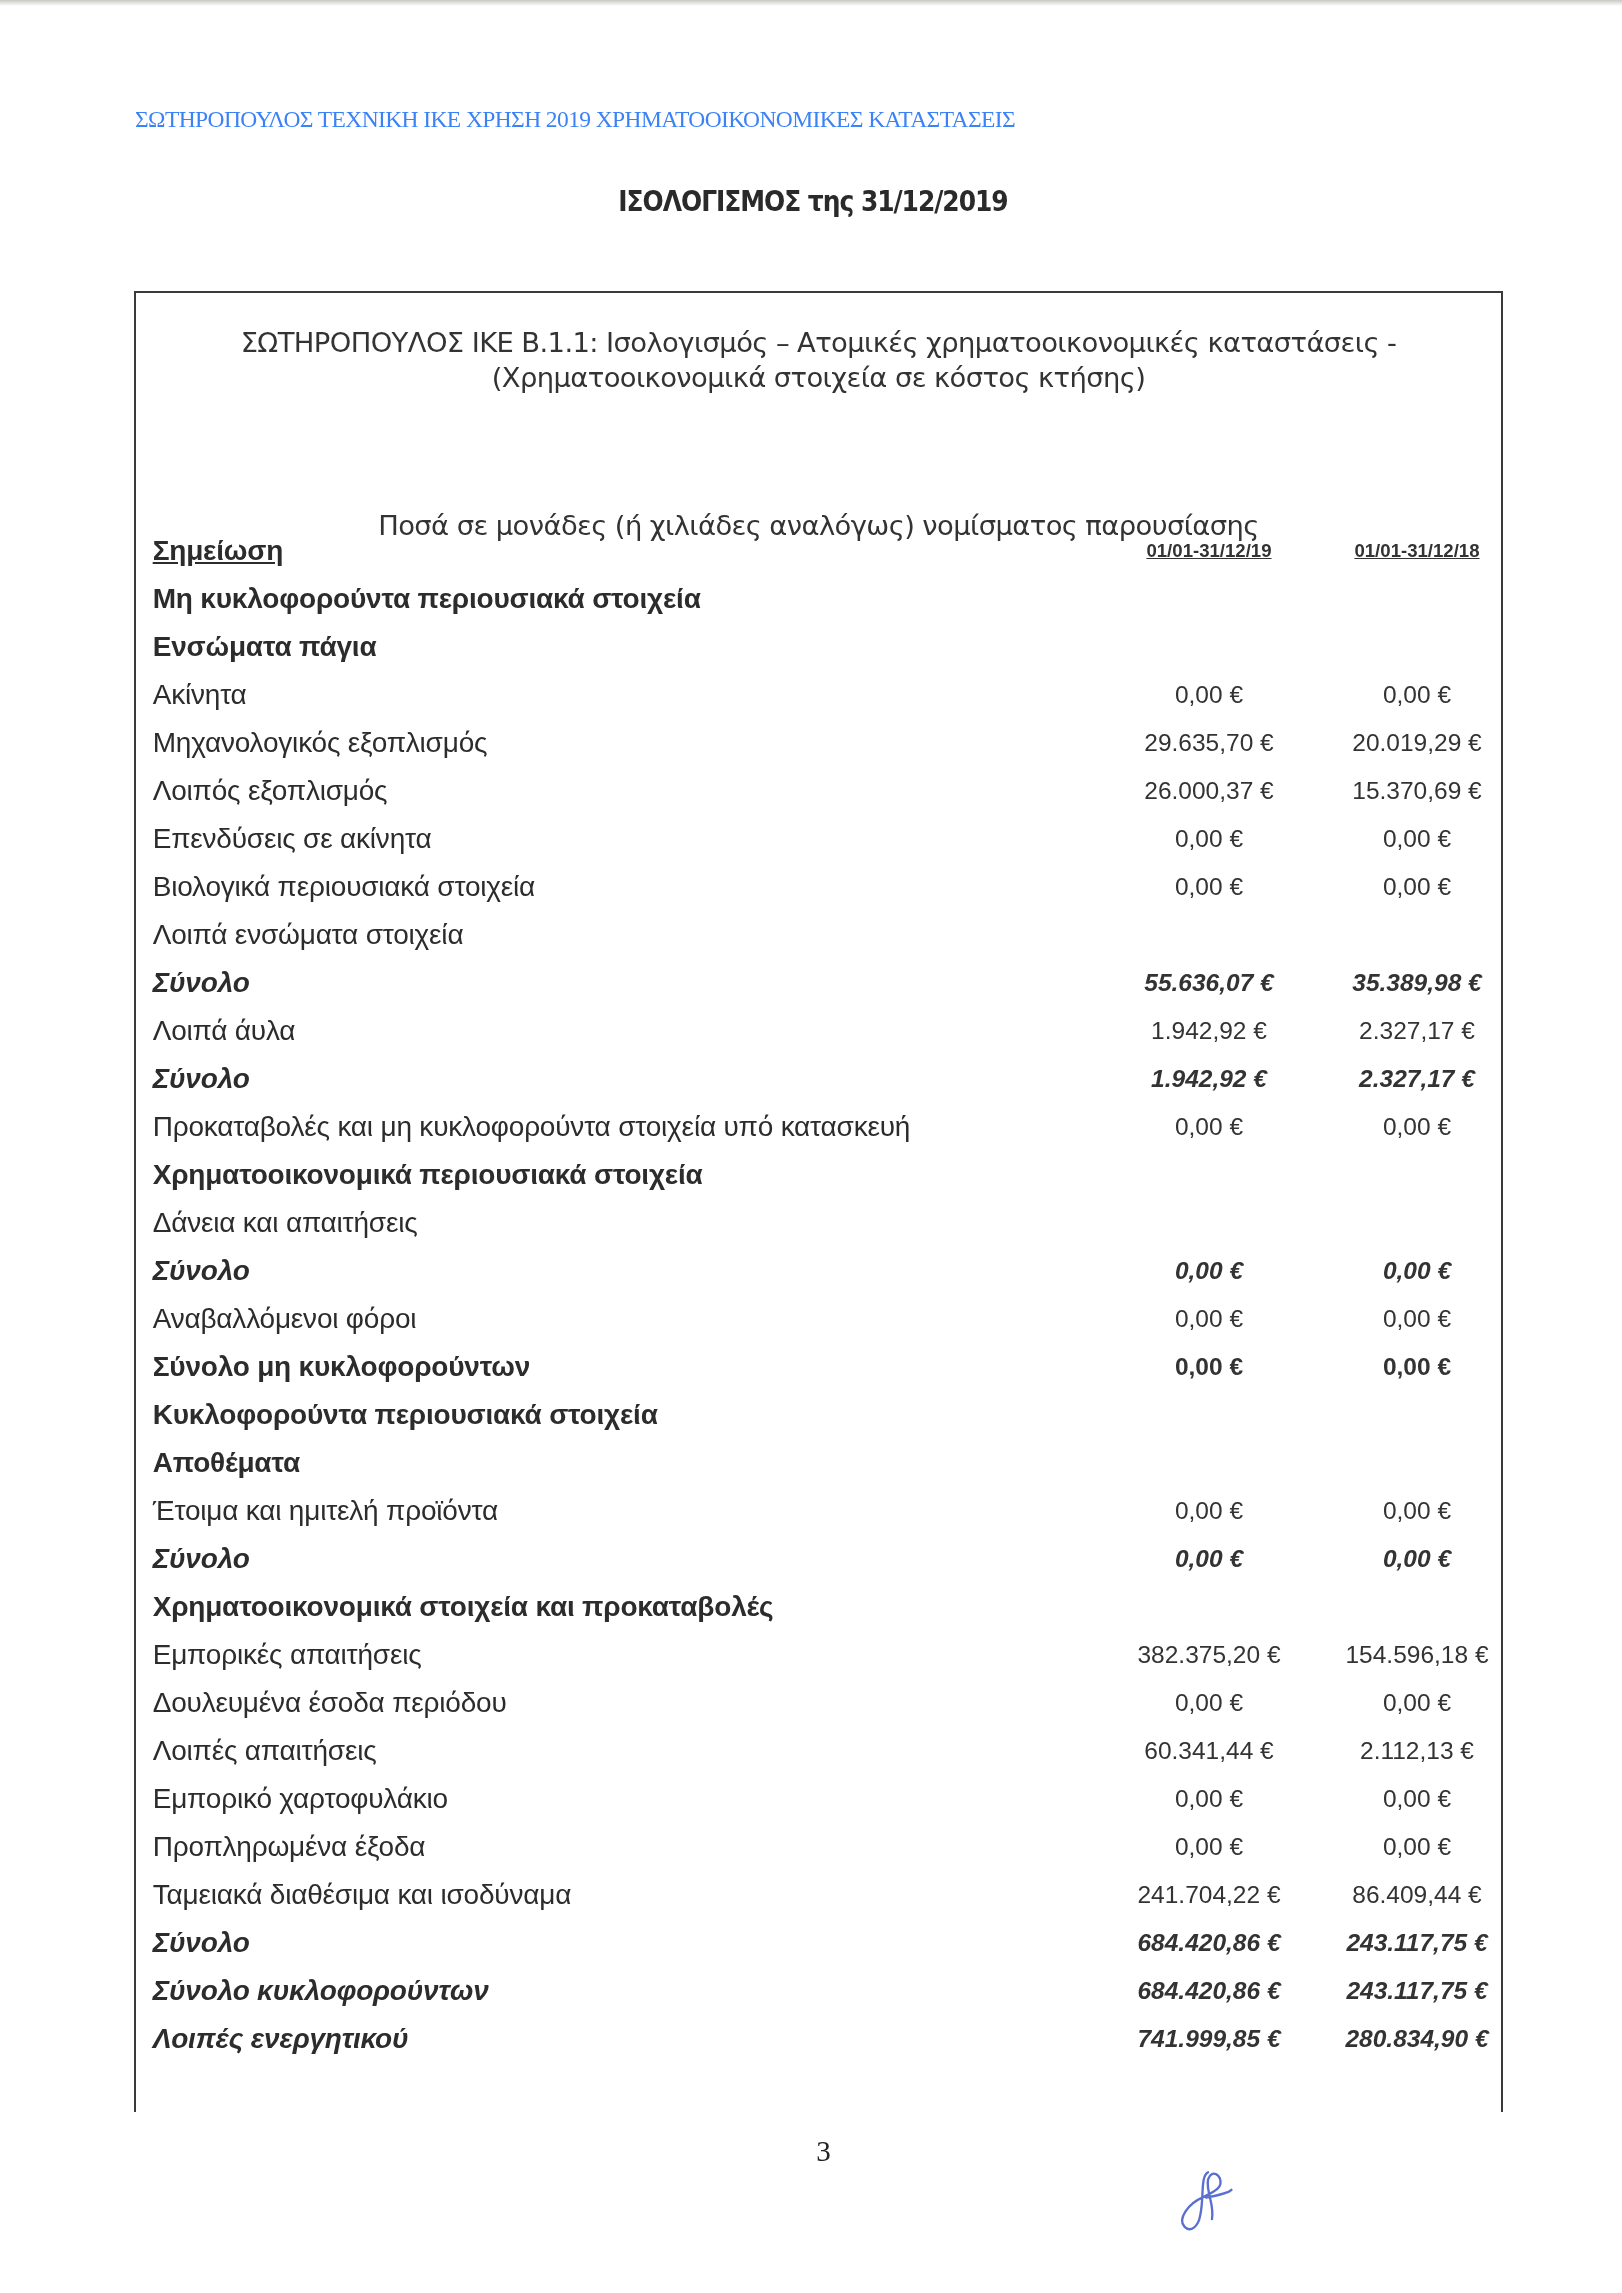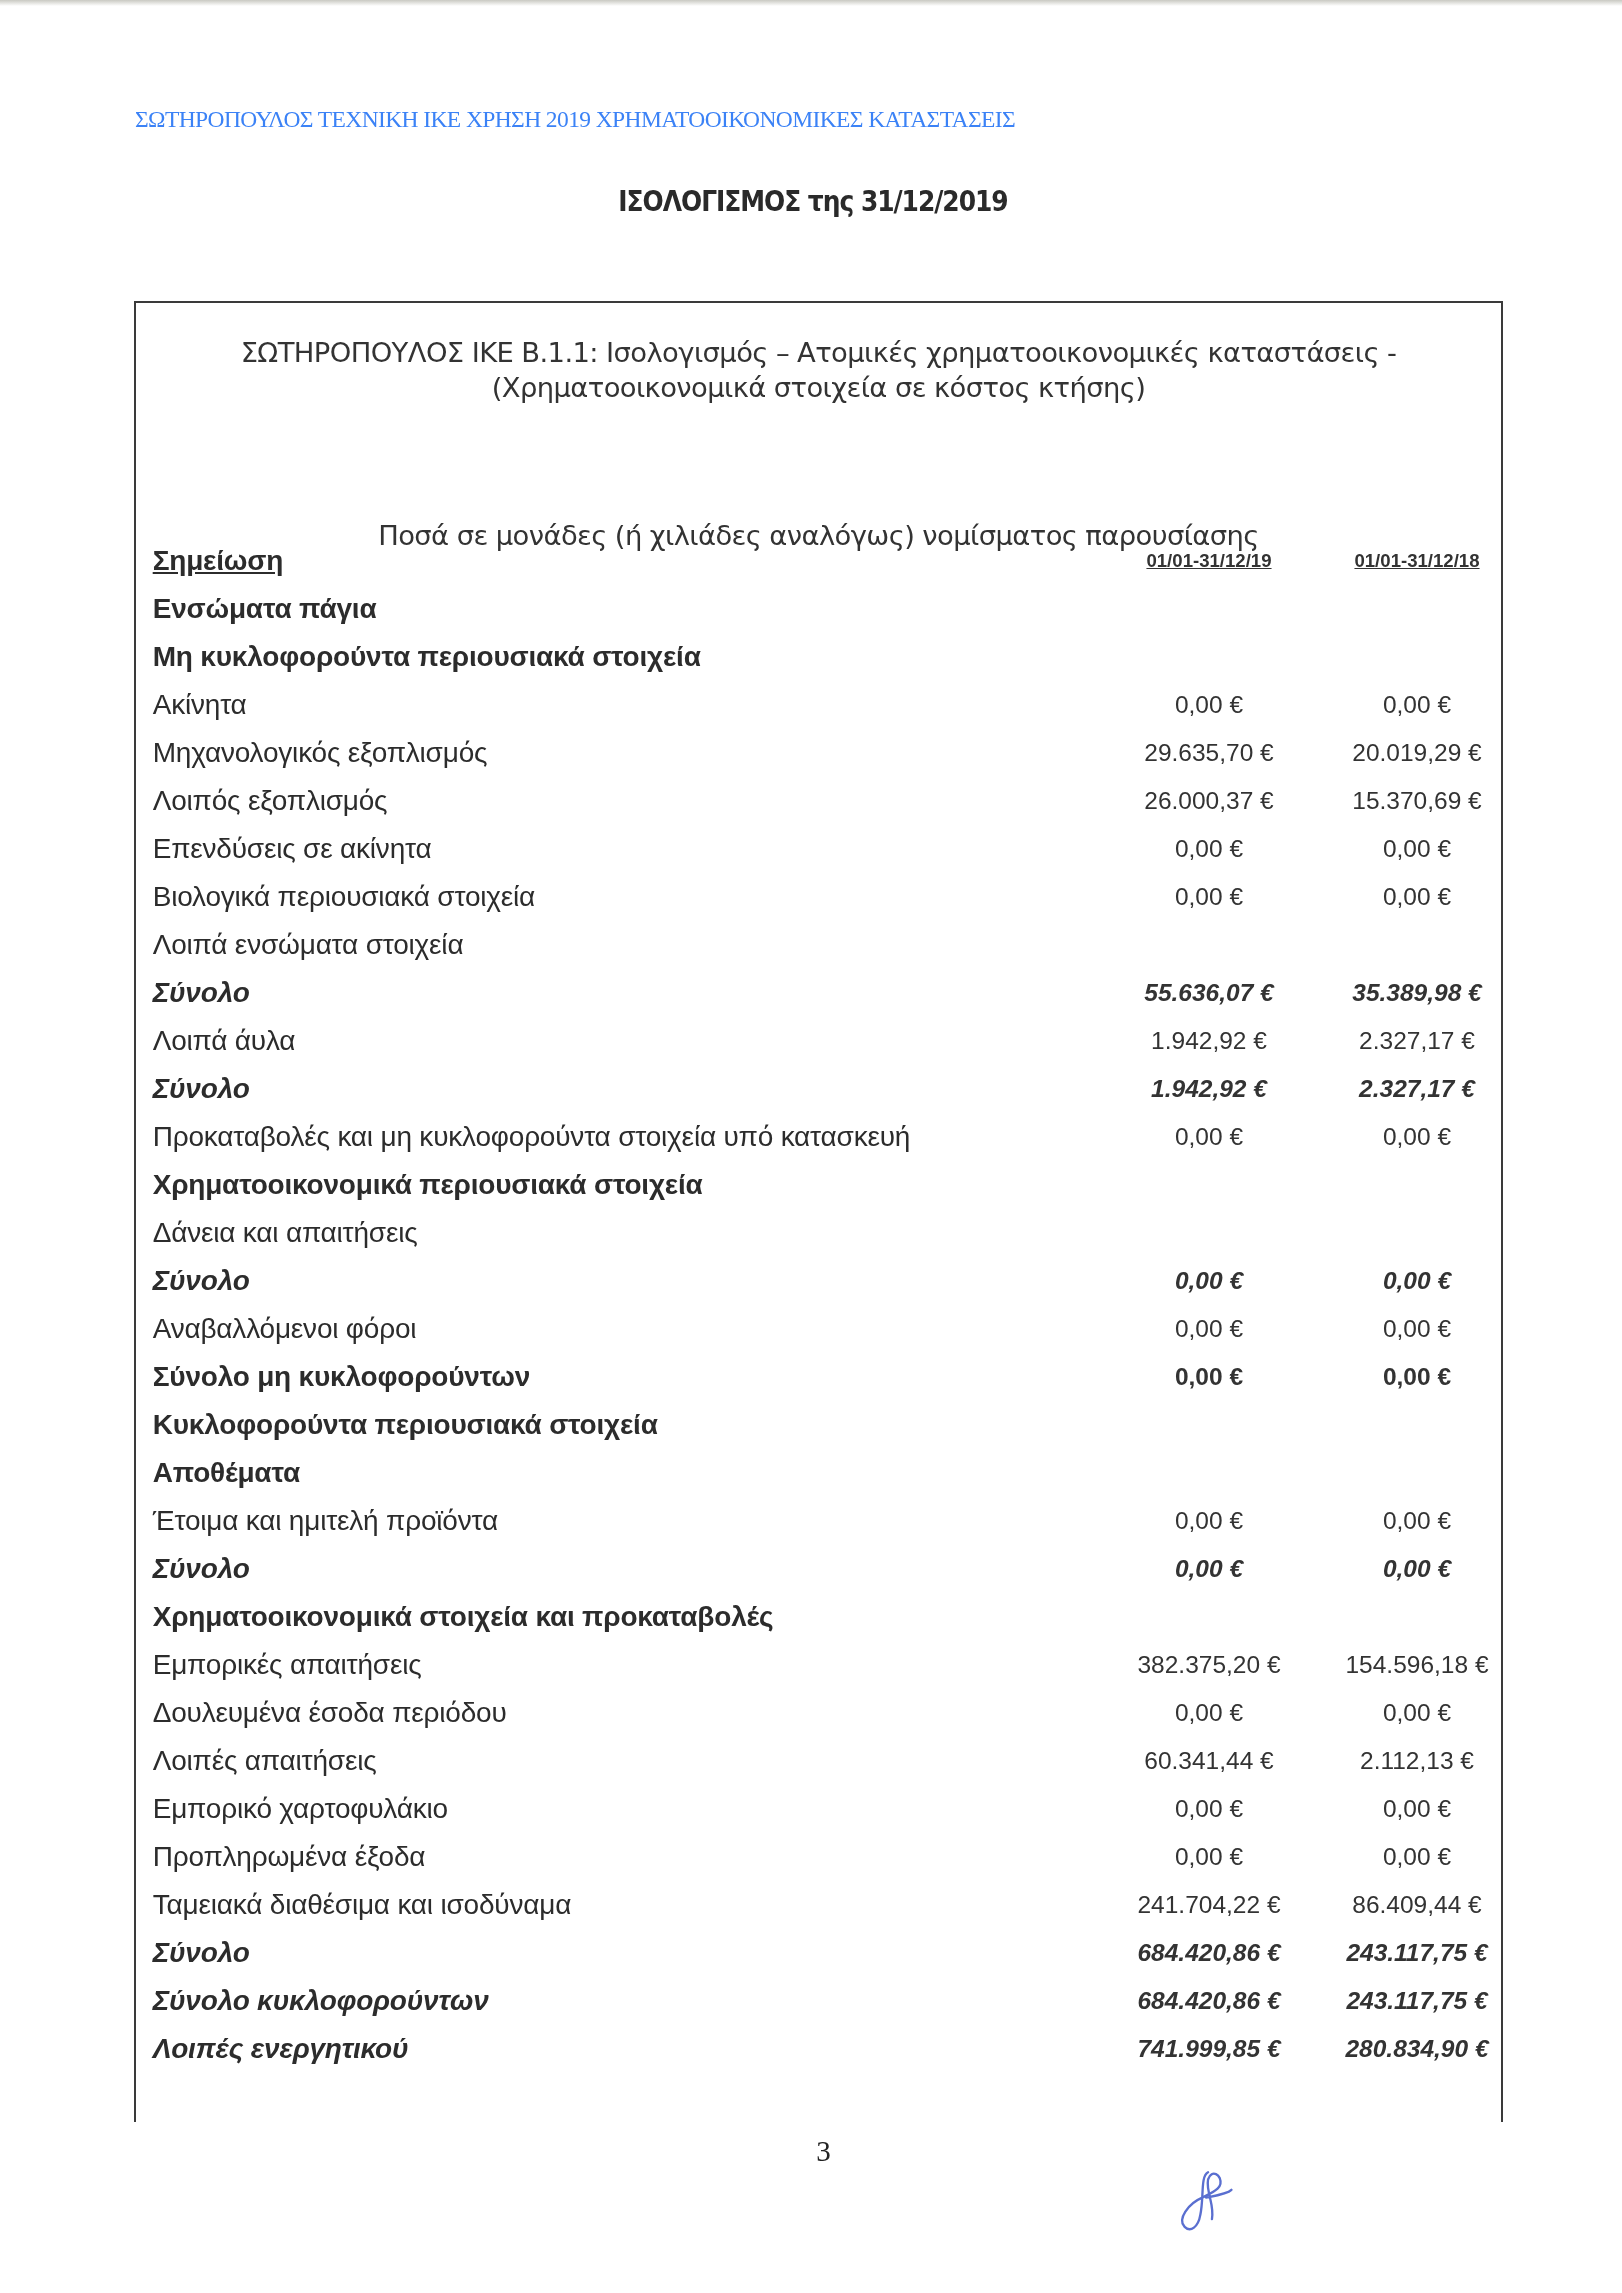"ΣΩΤΗΡΟΠΟΥΛΟΣ ΙΚΕ Β.1.1: Ισολογισμός –" .box { top: 301px -> 291px }
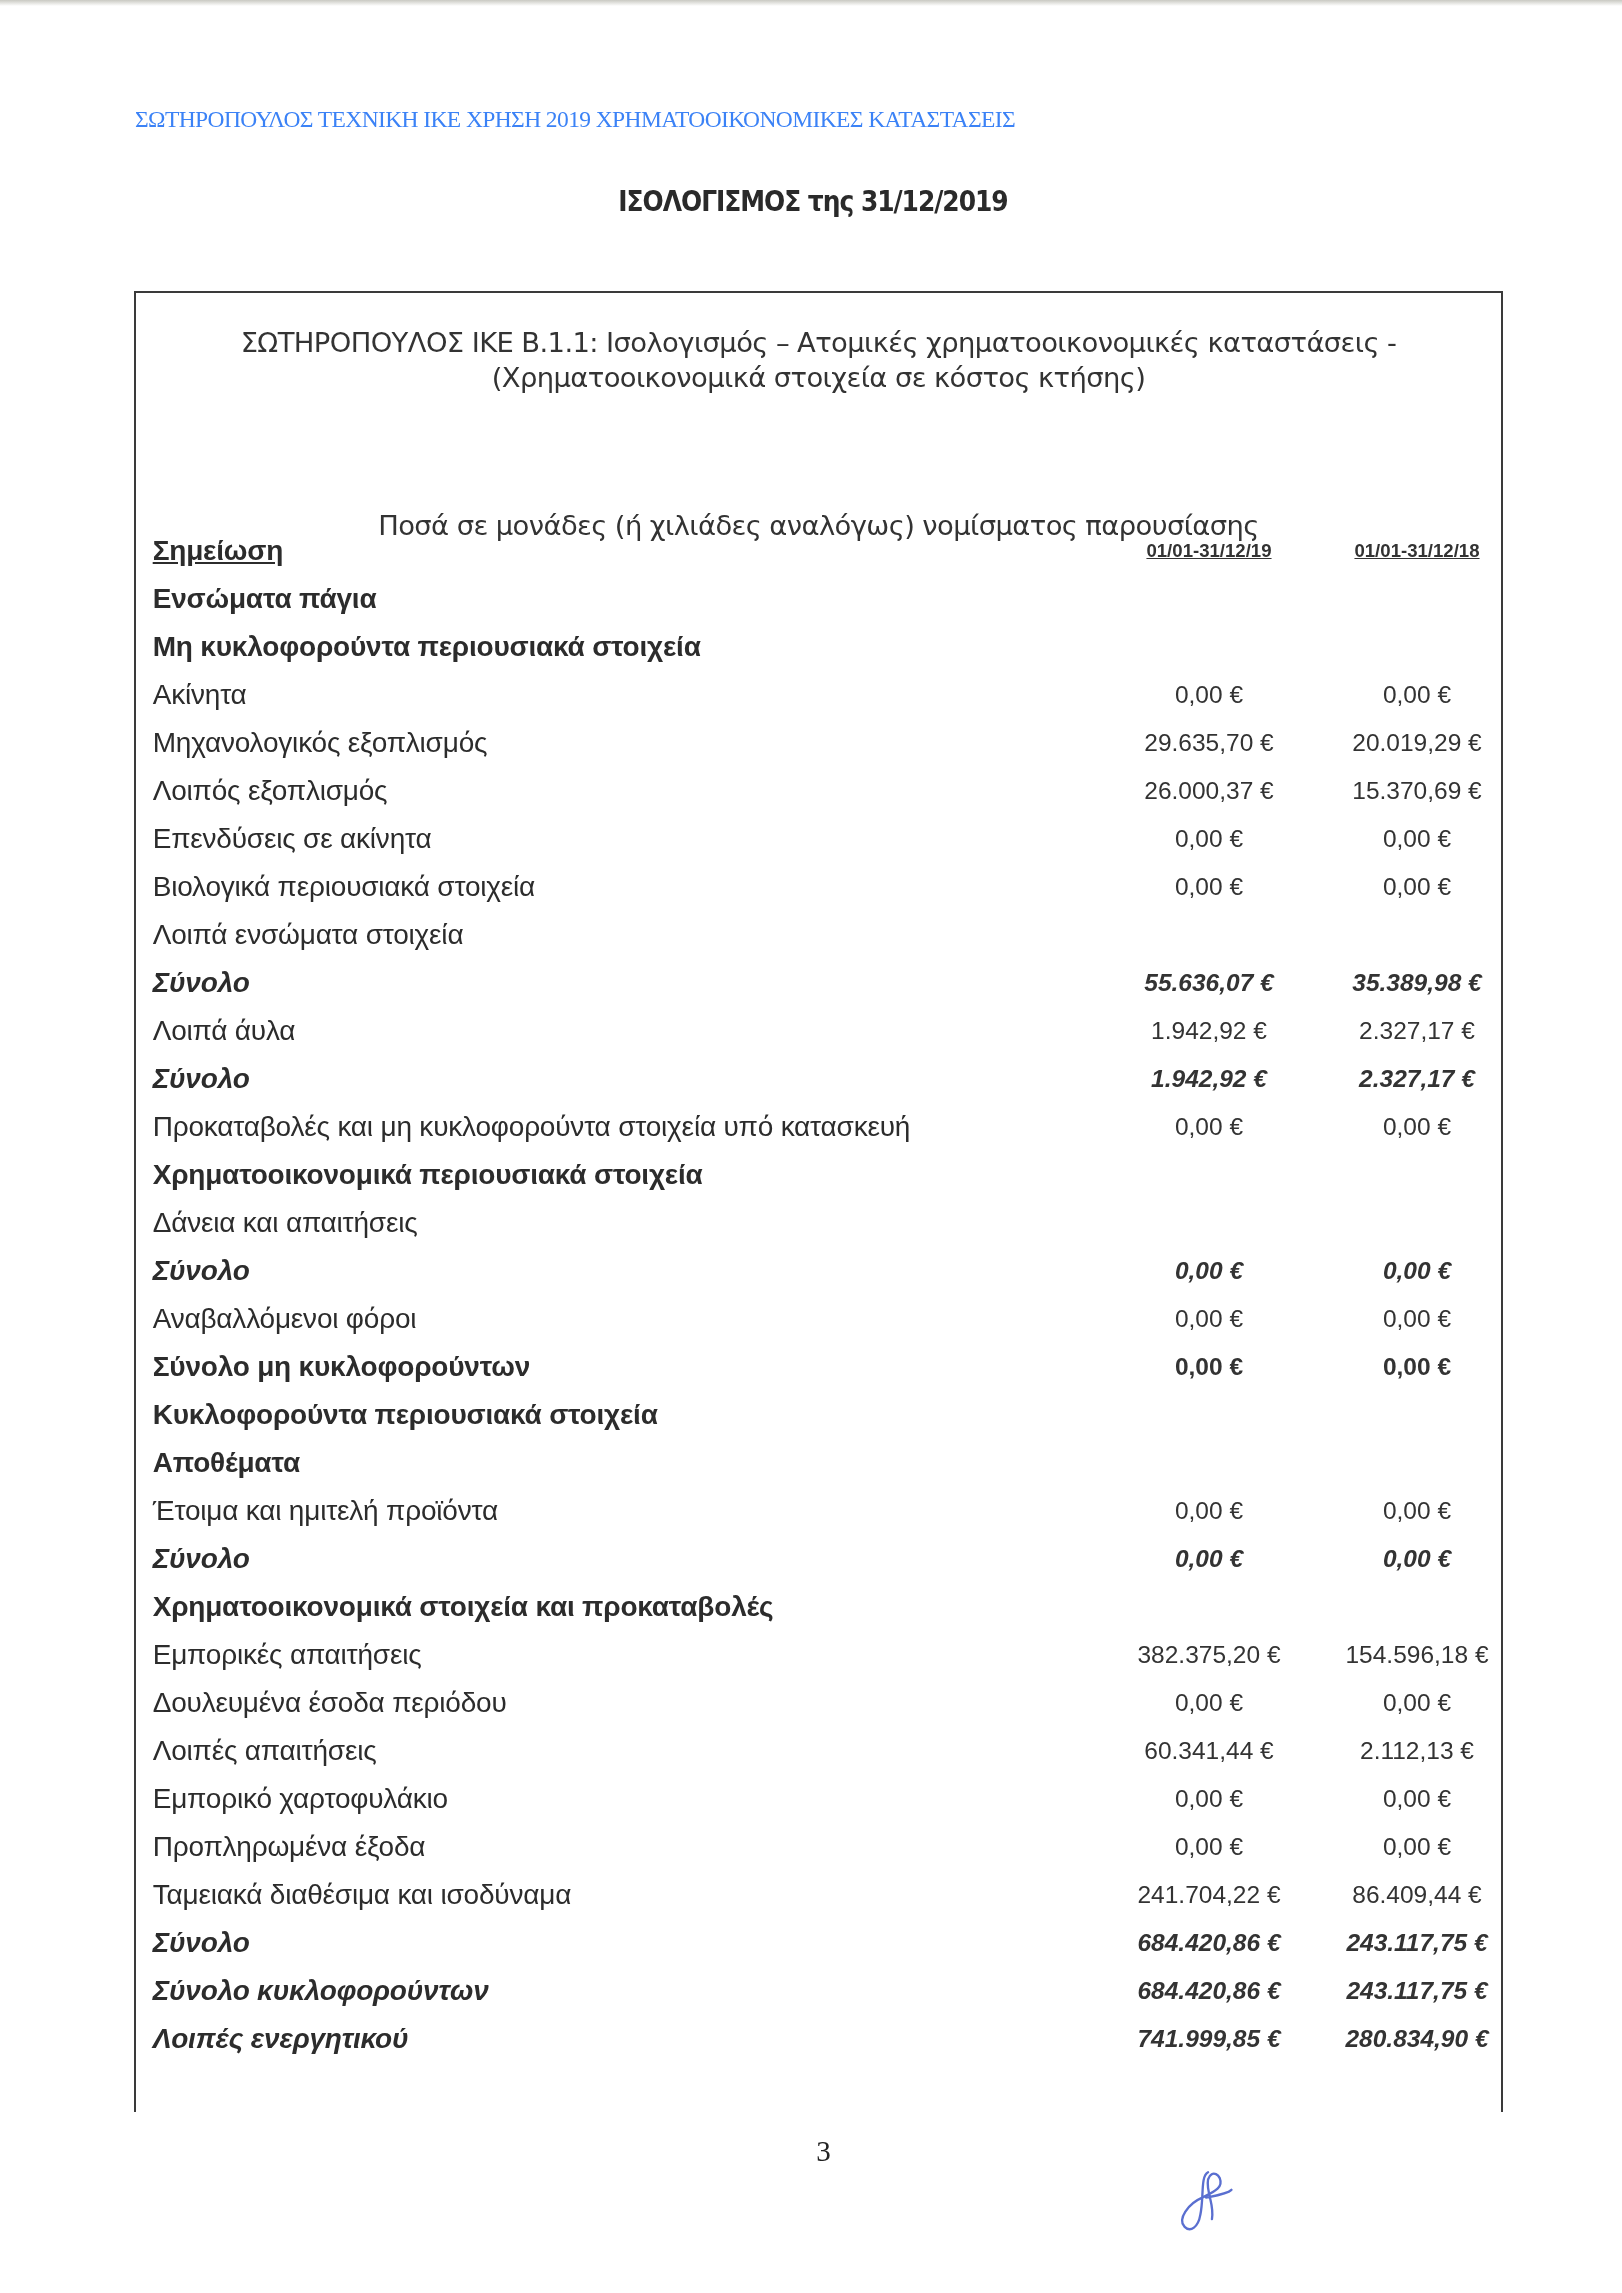"Ενσώματα πάγια" div.row { order: before "Μη κυκλοφορούντα περιουσιακά στοιχεία" -> after "Μη κυκλοφορούντα περιουσιακά στοιχεία" }
